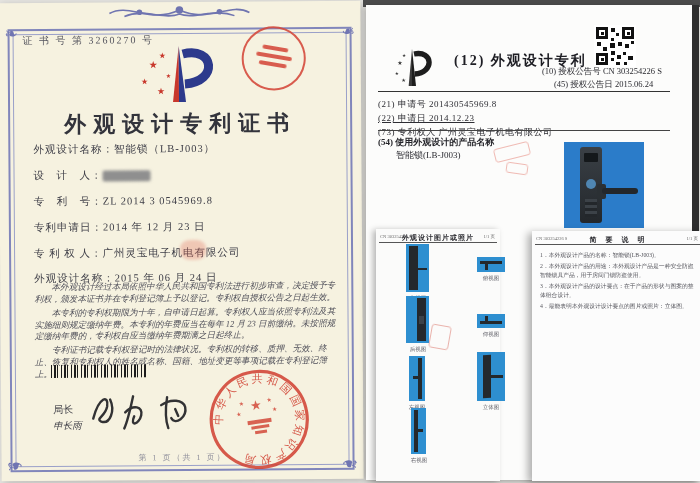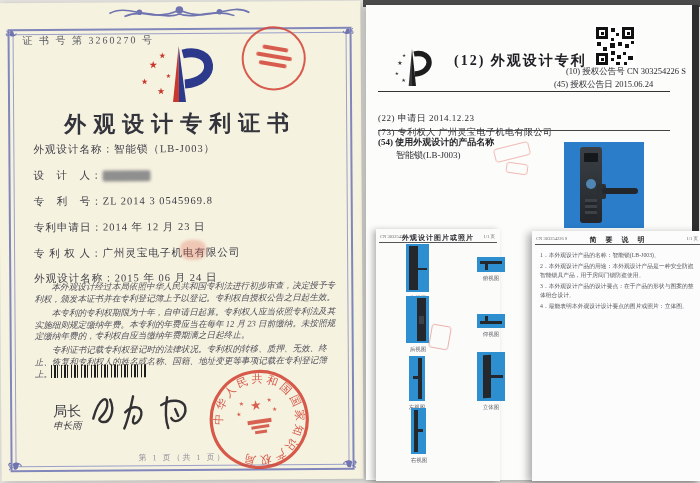"(10) 授权公告号 CN 303254226 S" .rp-pubno { left: 200px -> 176px }
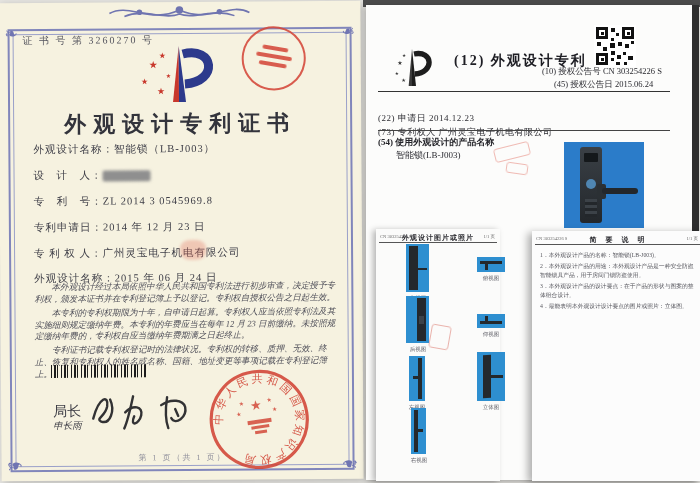"(21) 申请号 201430545969.8" div.rp-row { html: none -> <div>(21) 申请号 201430545969.8</div> }
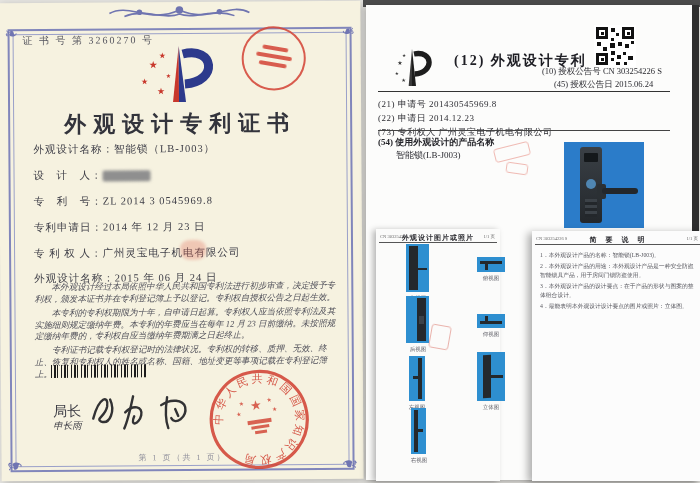"(22) 申请日 2014.12.23" div.rp-row { text-decoration: none -> underline }
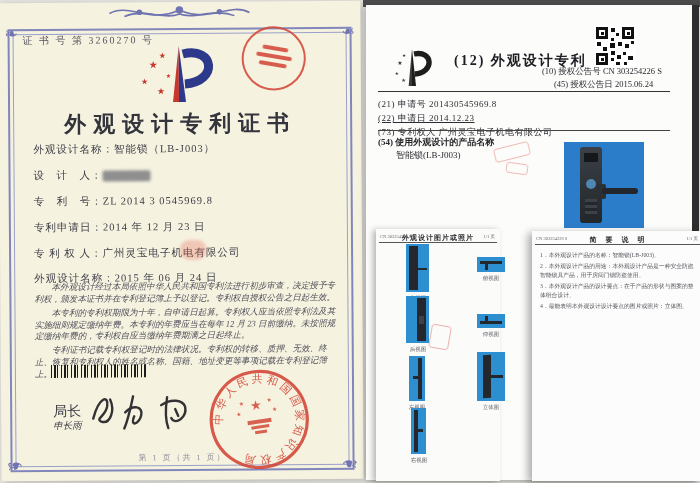"局长" .signer-title { font-size: 14px -> 10px }
